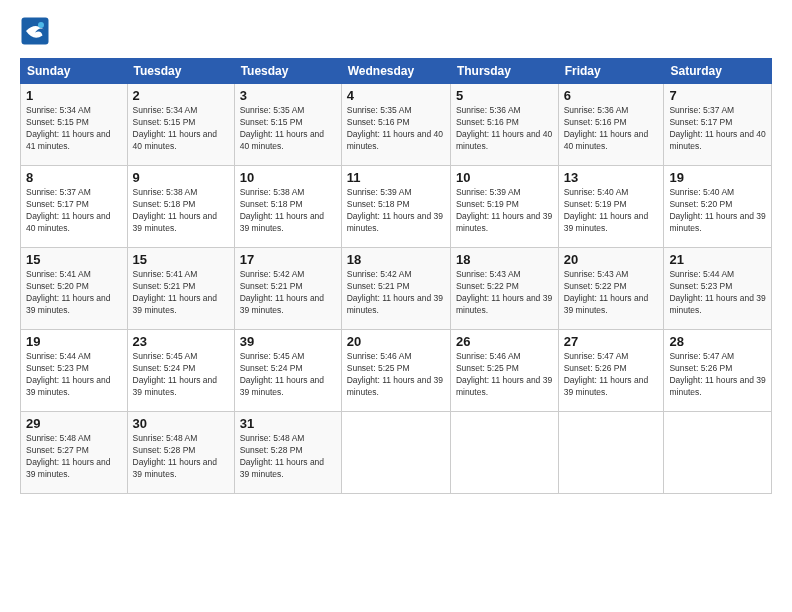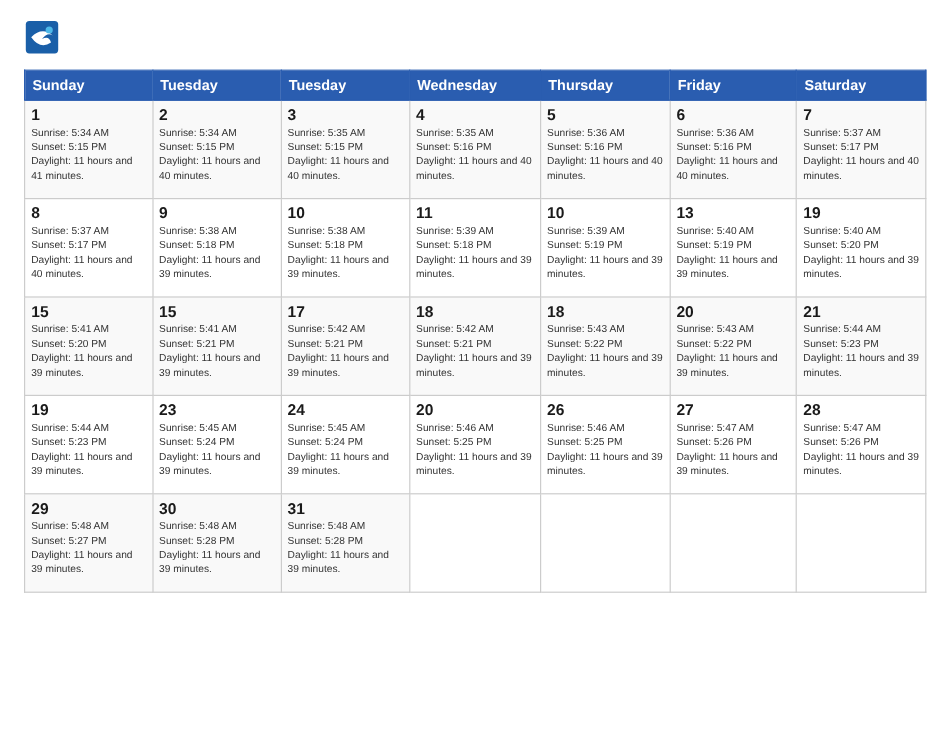"24" span.day-num { text: 24 -> 39 }
